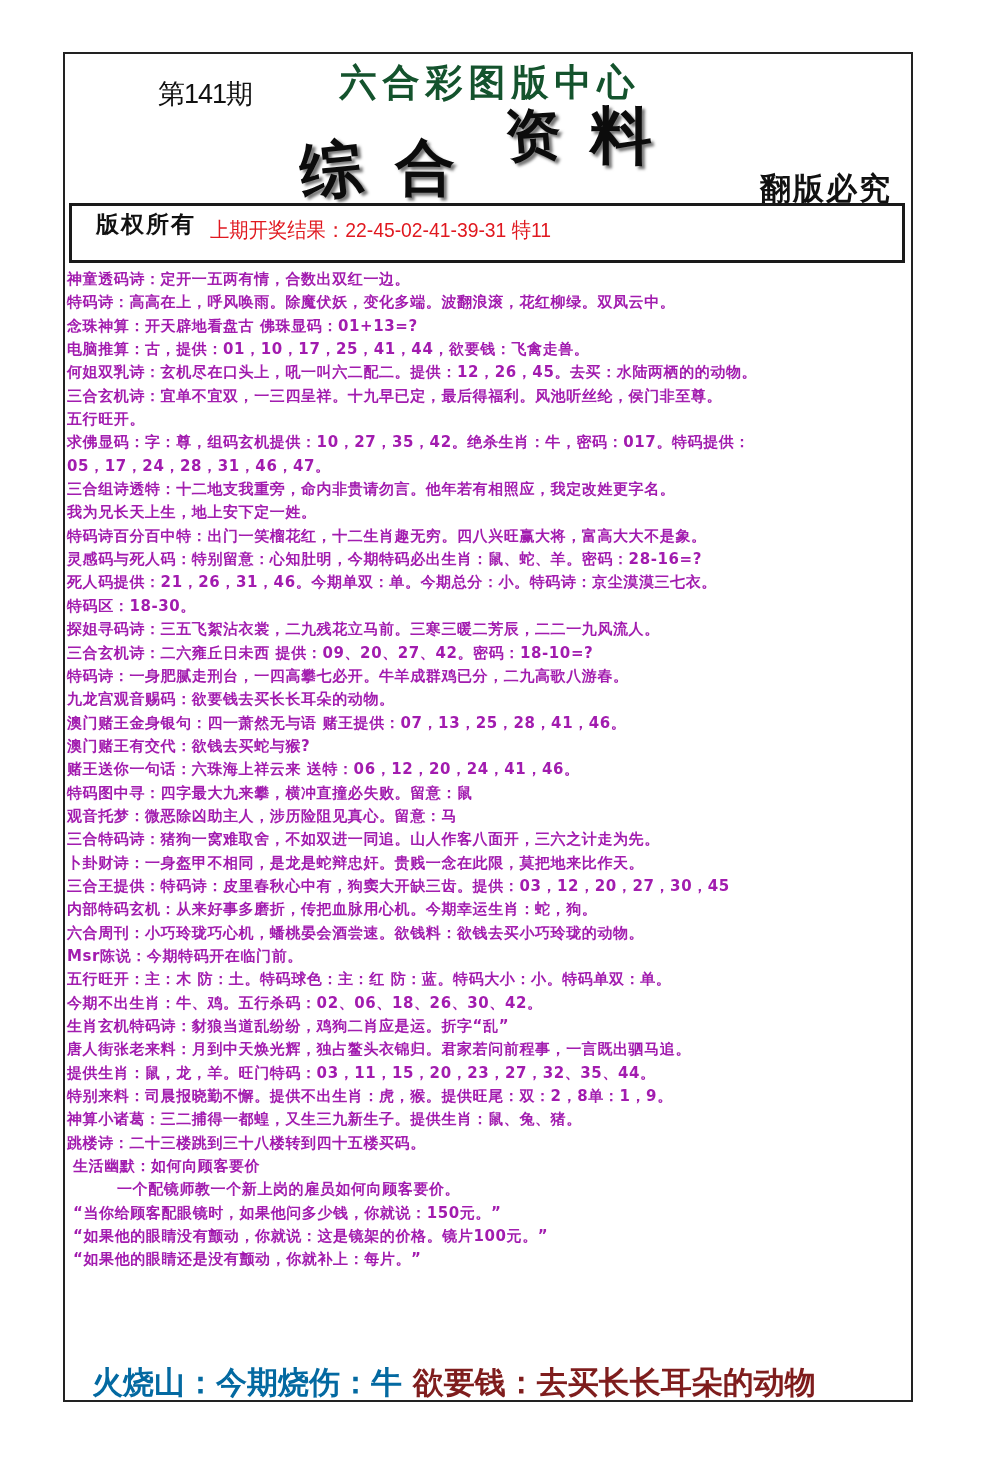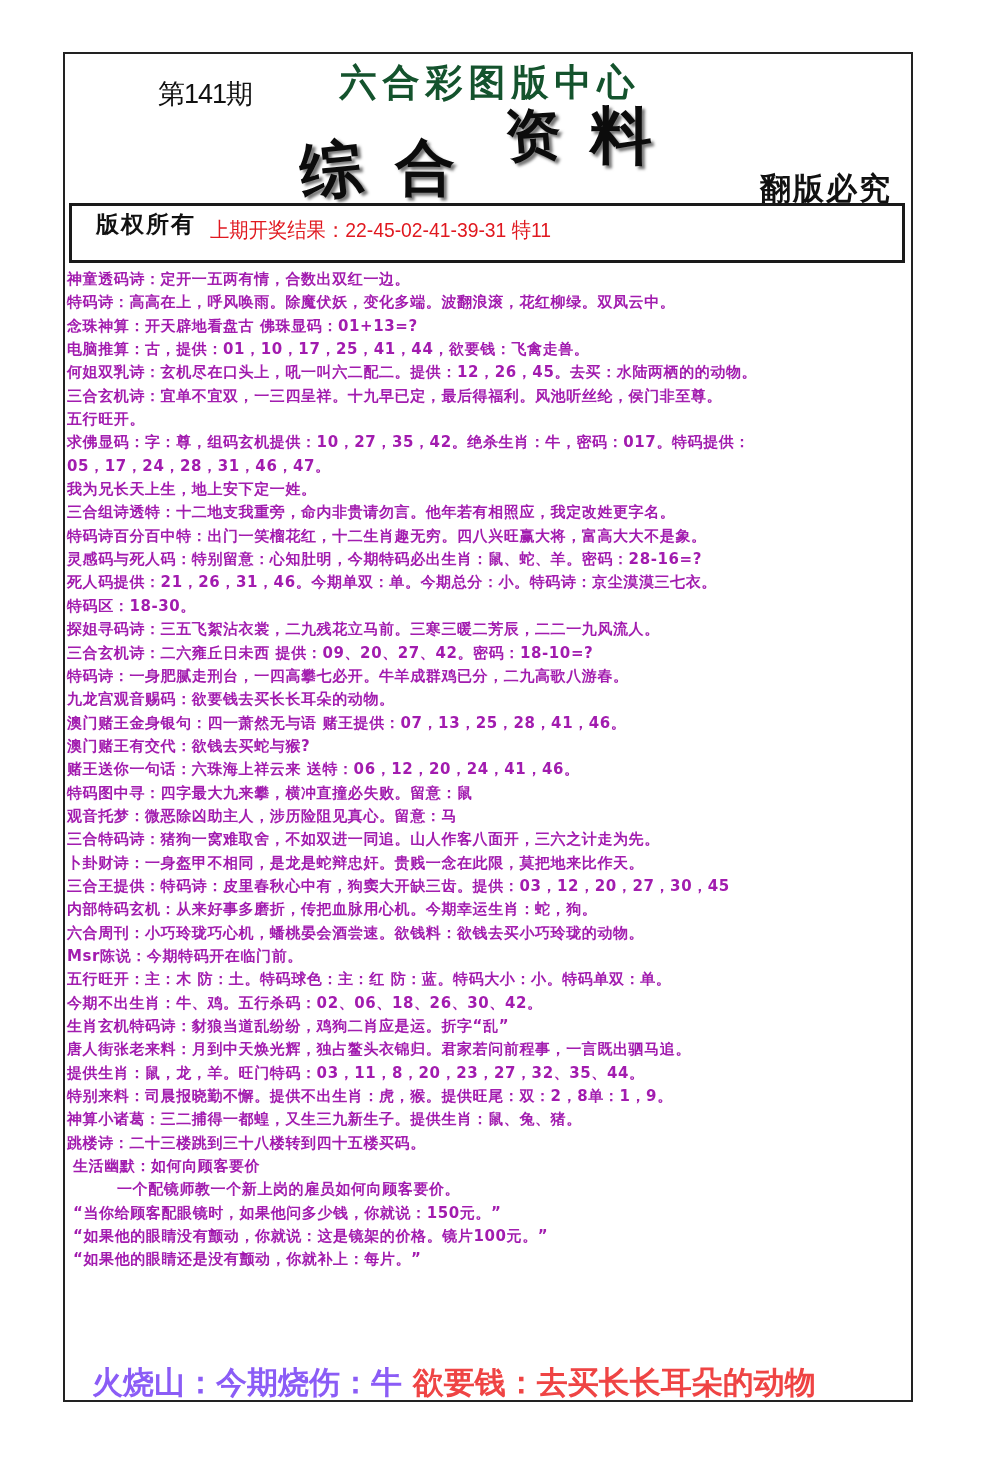"我为兄长天上生，地上安下定一姓。" div.line { order: before "三合组诗透特：十二地支我重旁，命内非贵请勿言。他年若有相照应，我定改姓更字名。" -> after "三合组诗透特：十二地支我重旁，命内非贵请勿言。他年若有相照应，我定改姓更字名。" }
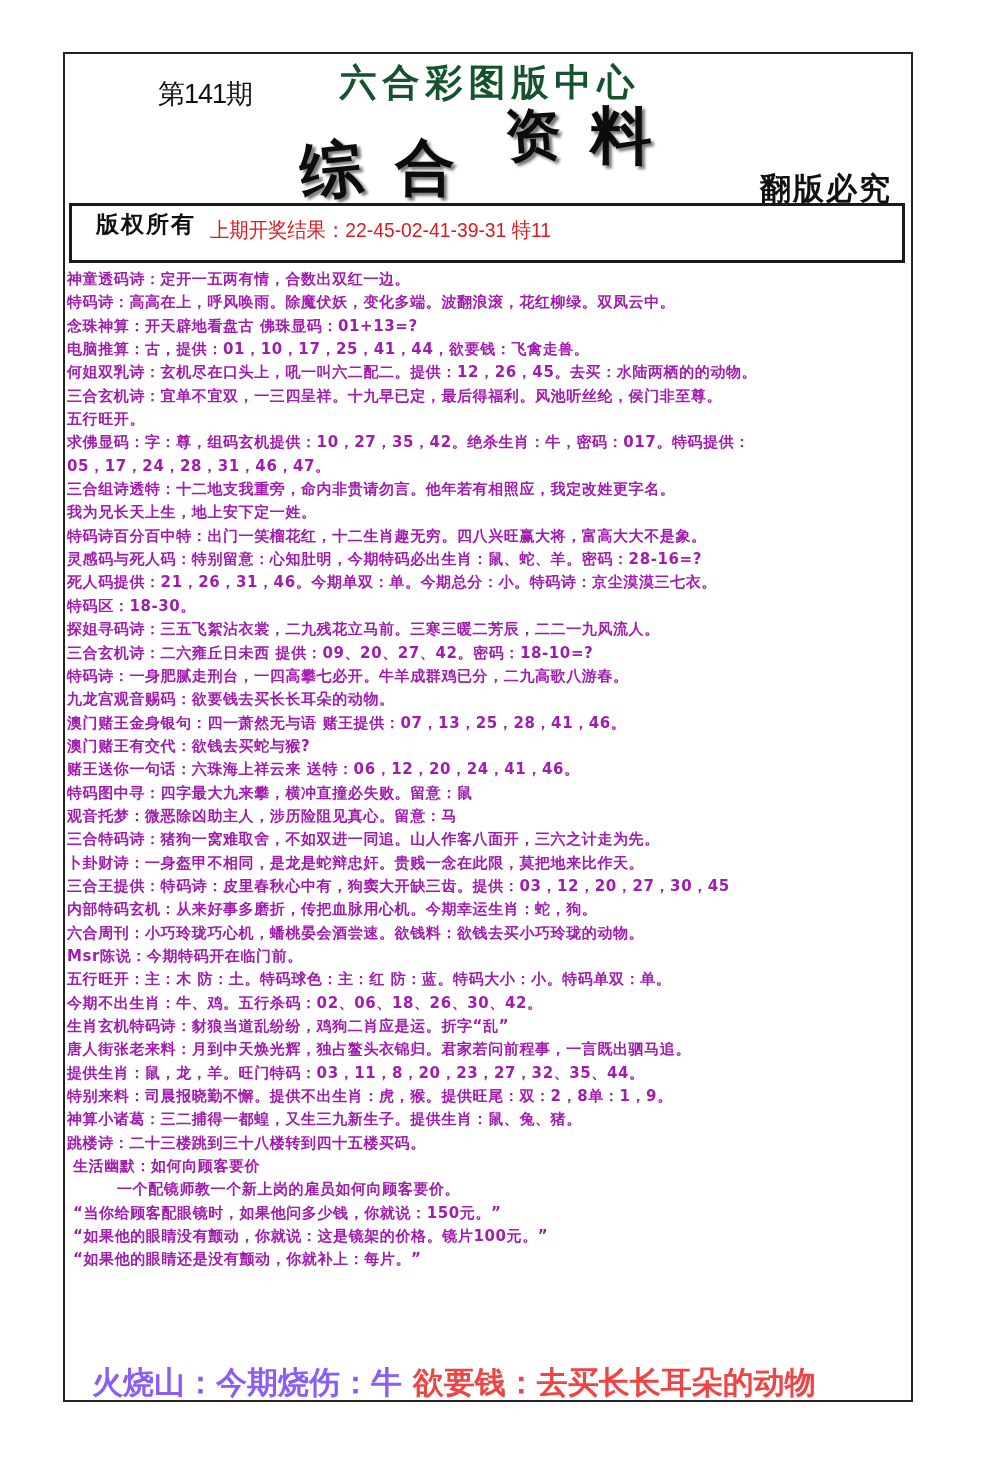"提供生肖：鼠，龙，羊。旺门特码：03，11，8，20，23，27，32、35、4" div.line { text: 8 -> 15 }
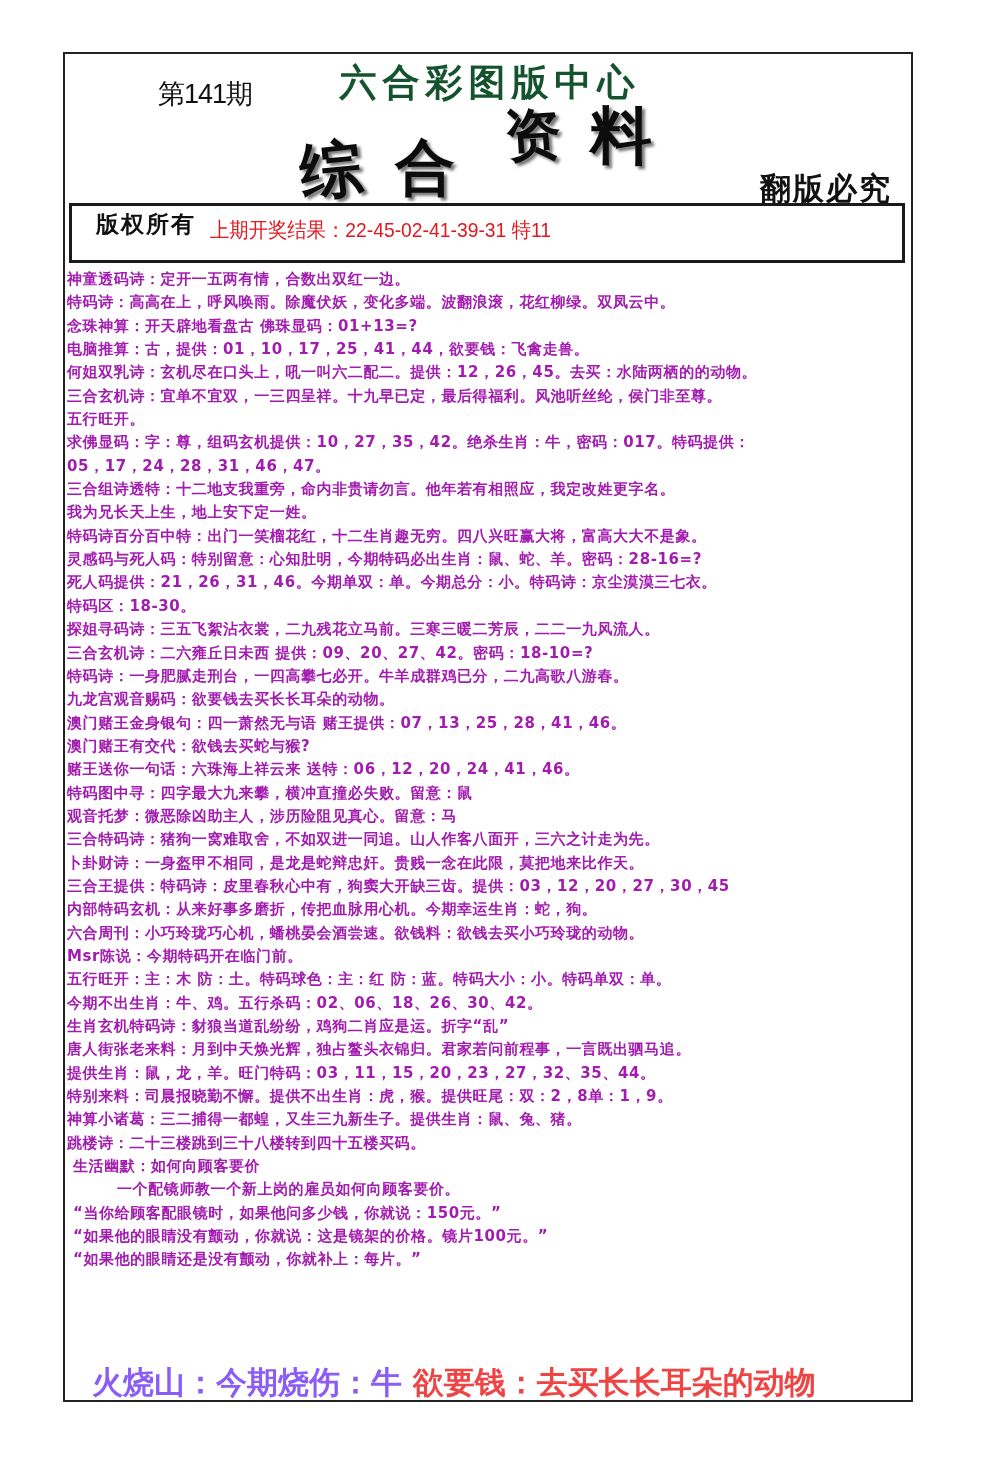"火烧山：今期烧伤：牛" .footer .red { color: #8b5cf6 -> #0369a1 }
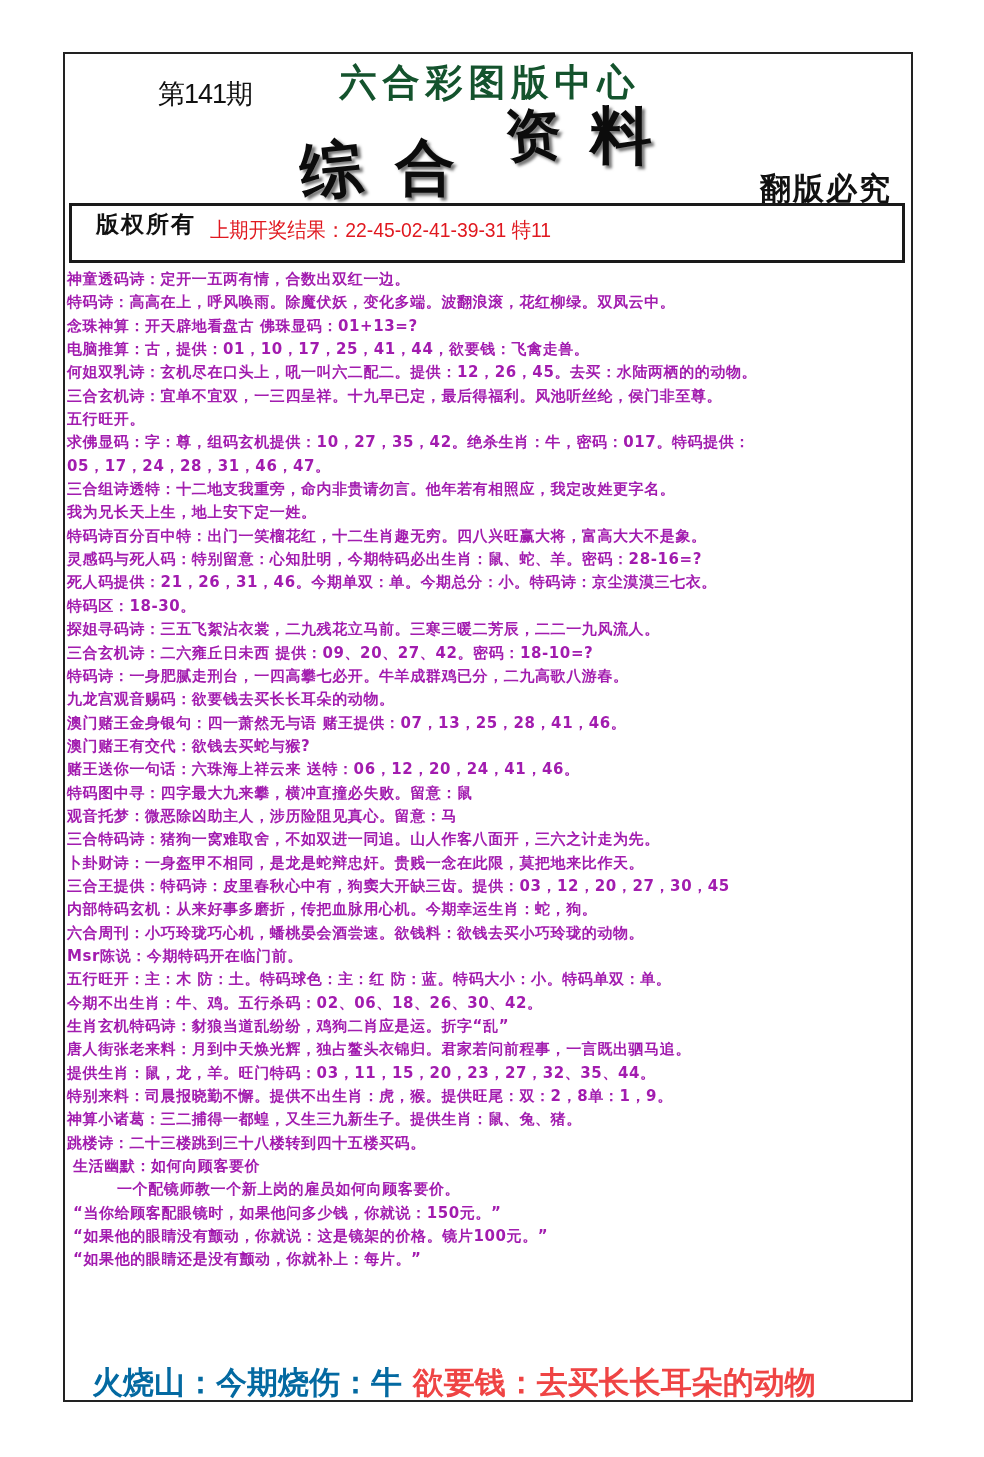"欲要钱：去买长长耳朵的动物" .footer .green { color: #ef4444 -> #7f1d1d }
